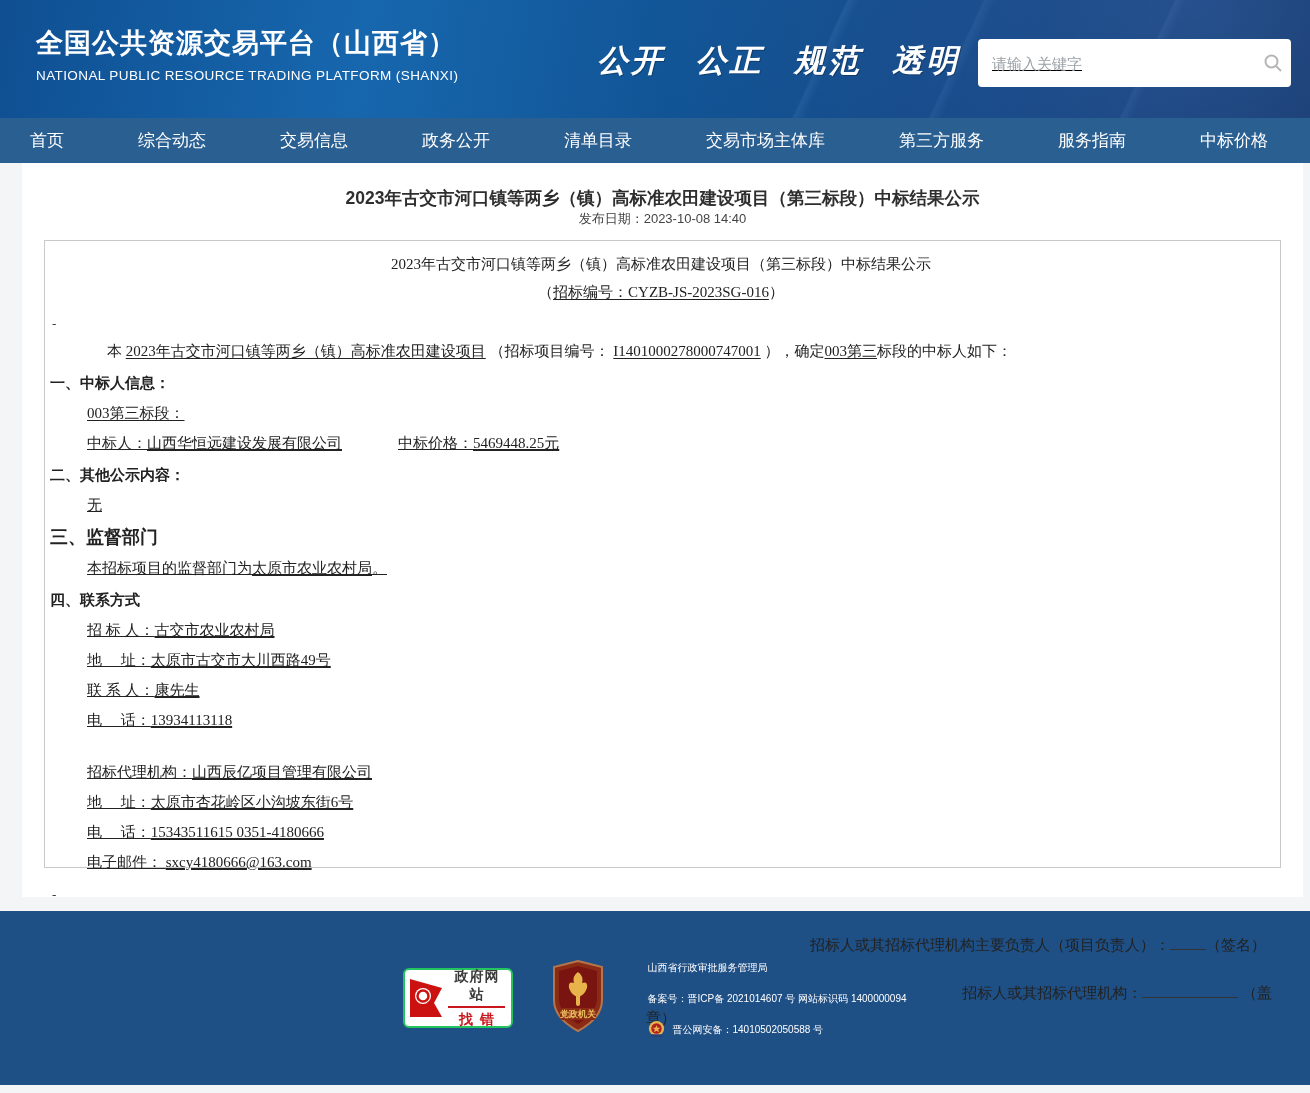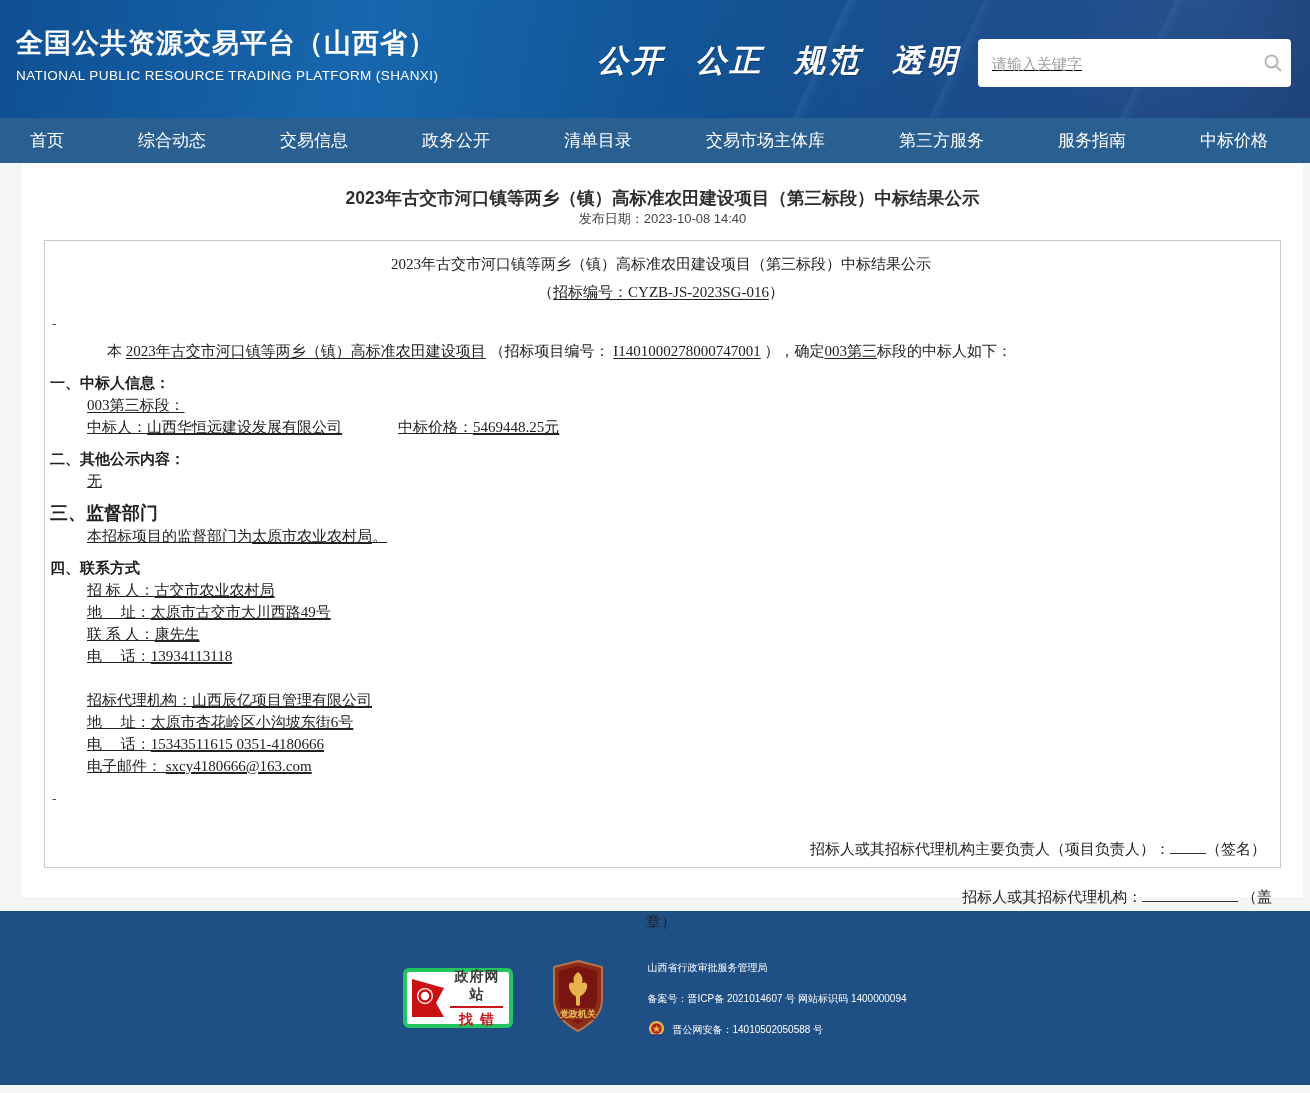"全国公共资源交易平台（山西省）" .brand { left: 16px -> 36px }
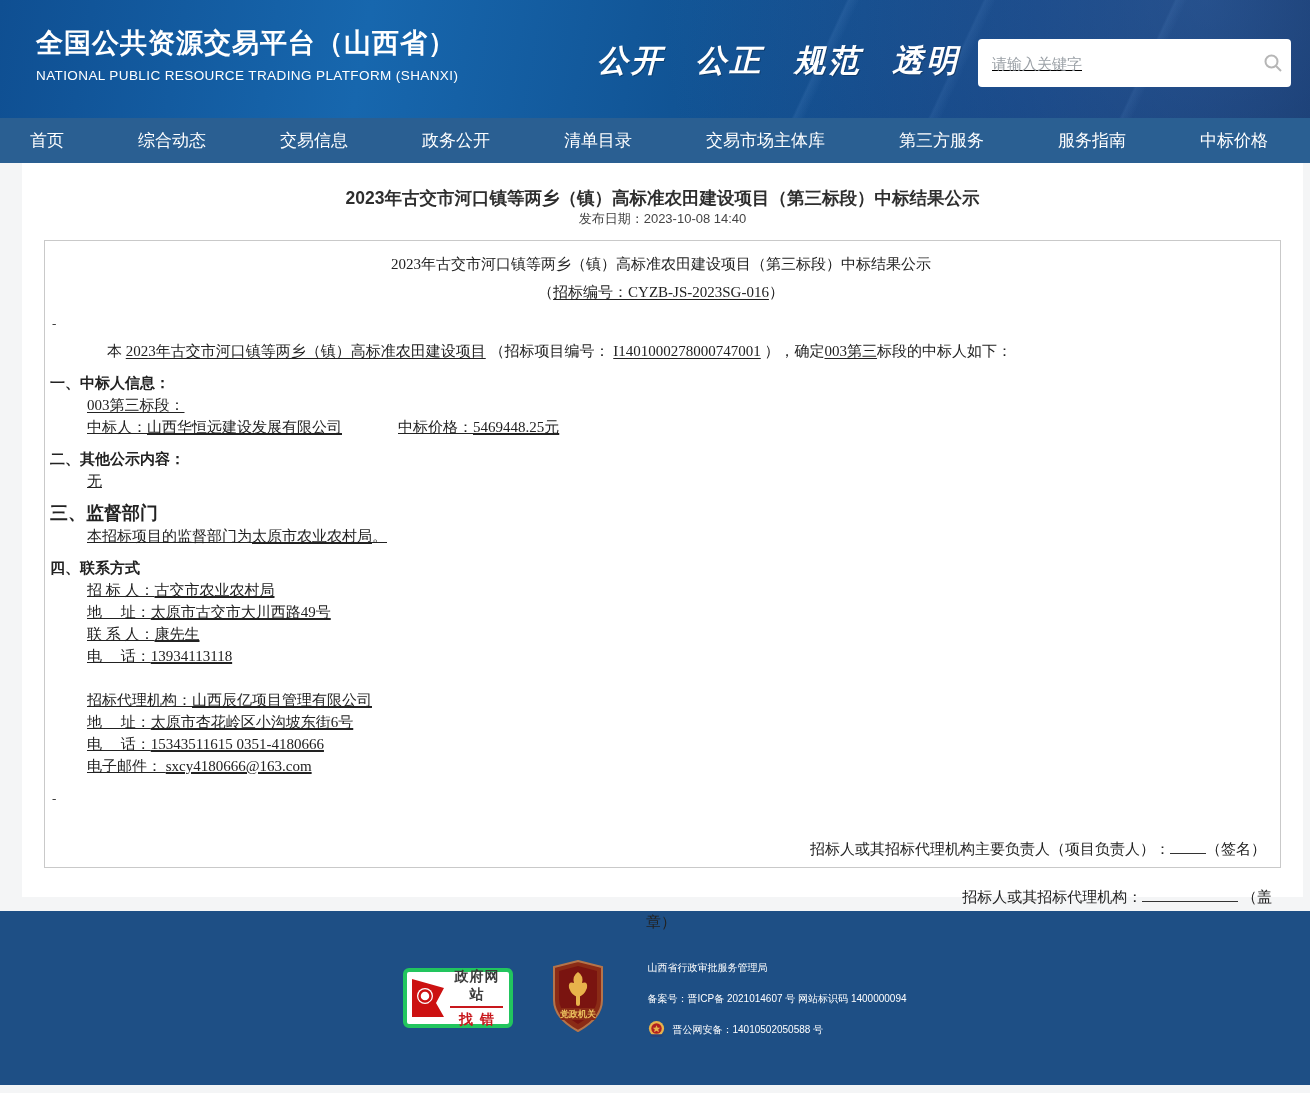"003第三标段：" .ind { margin-top: 1px -> 9px }
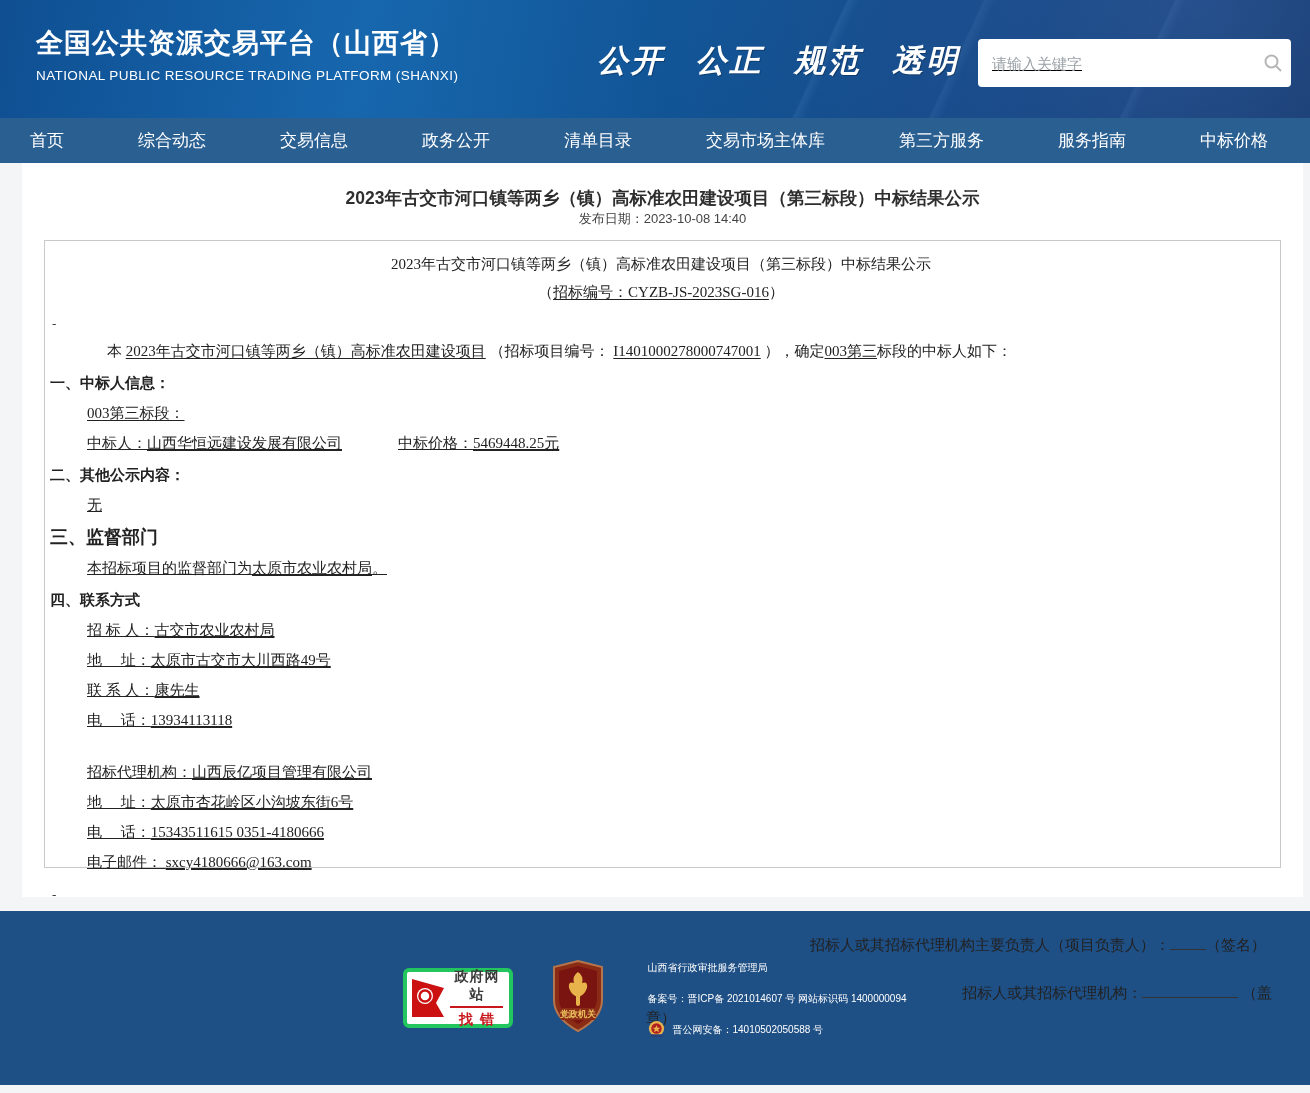"政府网站" .gov-logo { border: 4px solid #22c55e -> 2px solid #22c55e }
